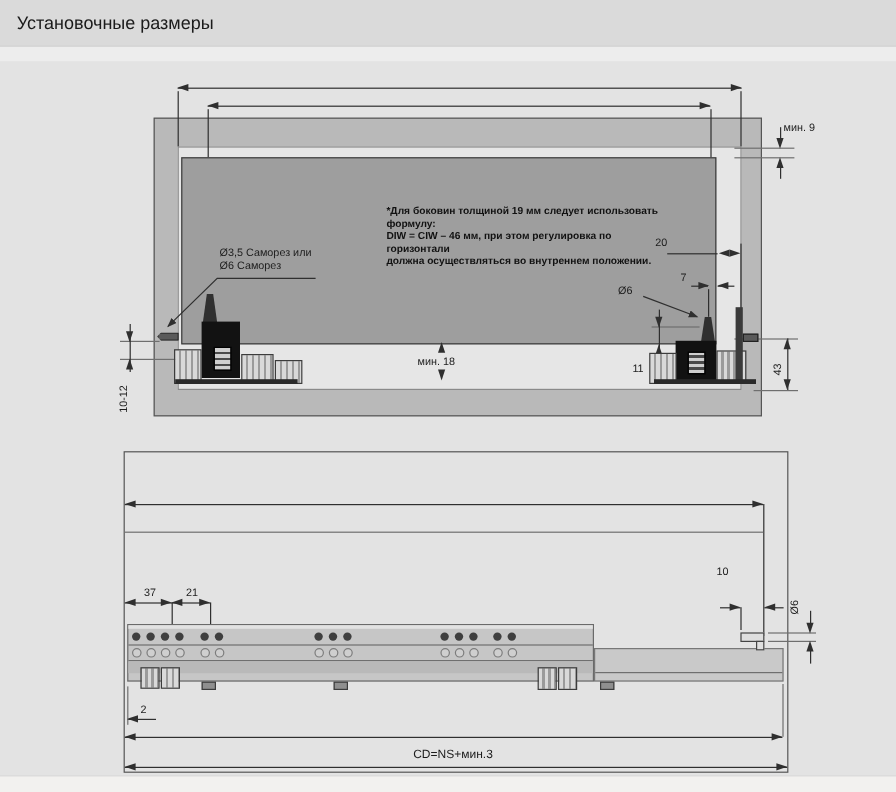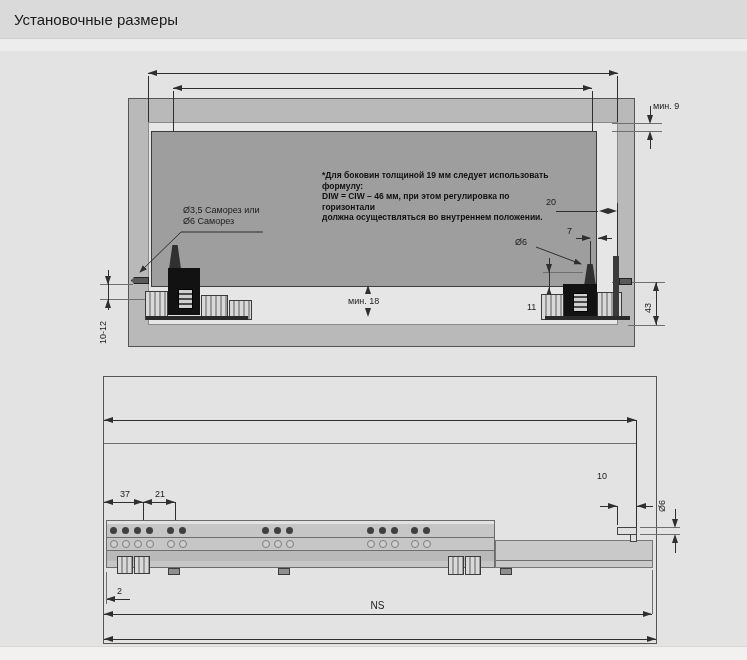"NS" div.txt { html: <div>NS</div> -> none }
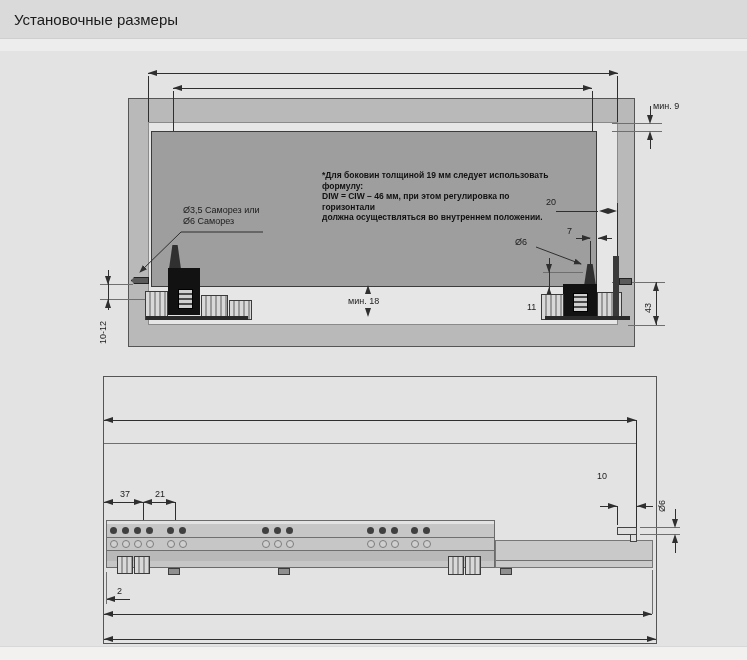"CD=NS+мин.3" div.txt { html: none -> <div>CD=NS+мин.3</div> }
